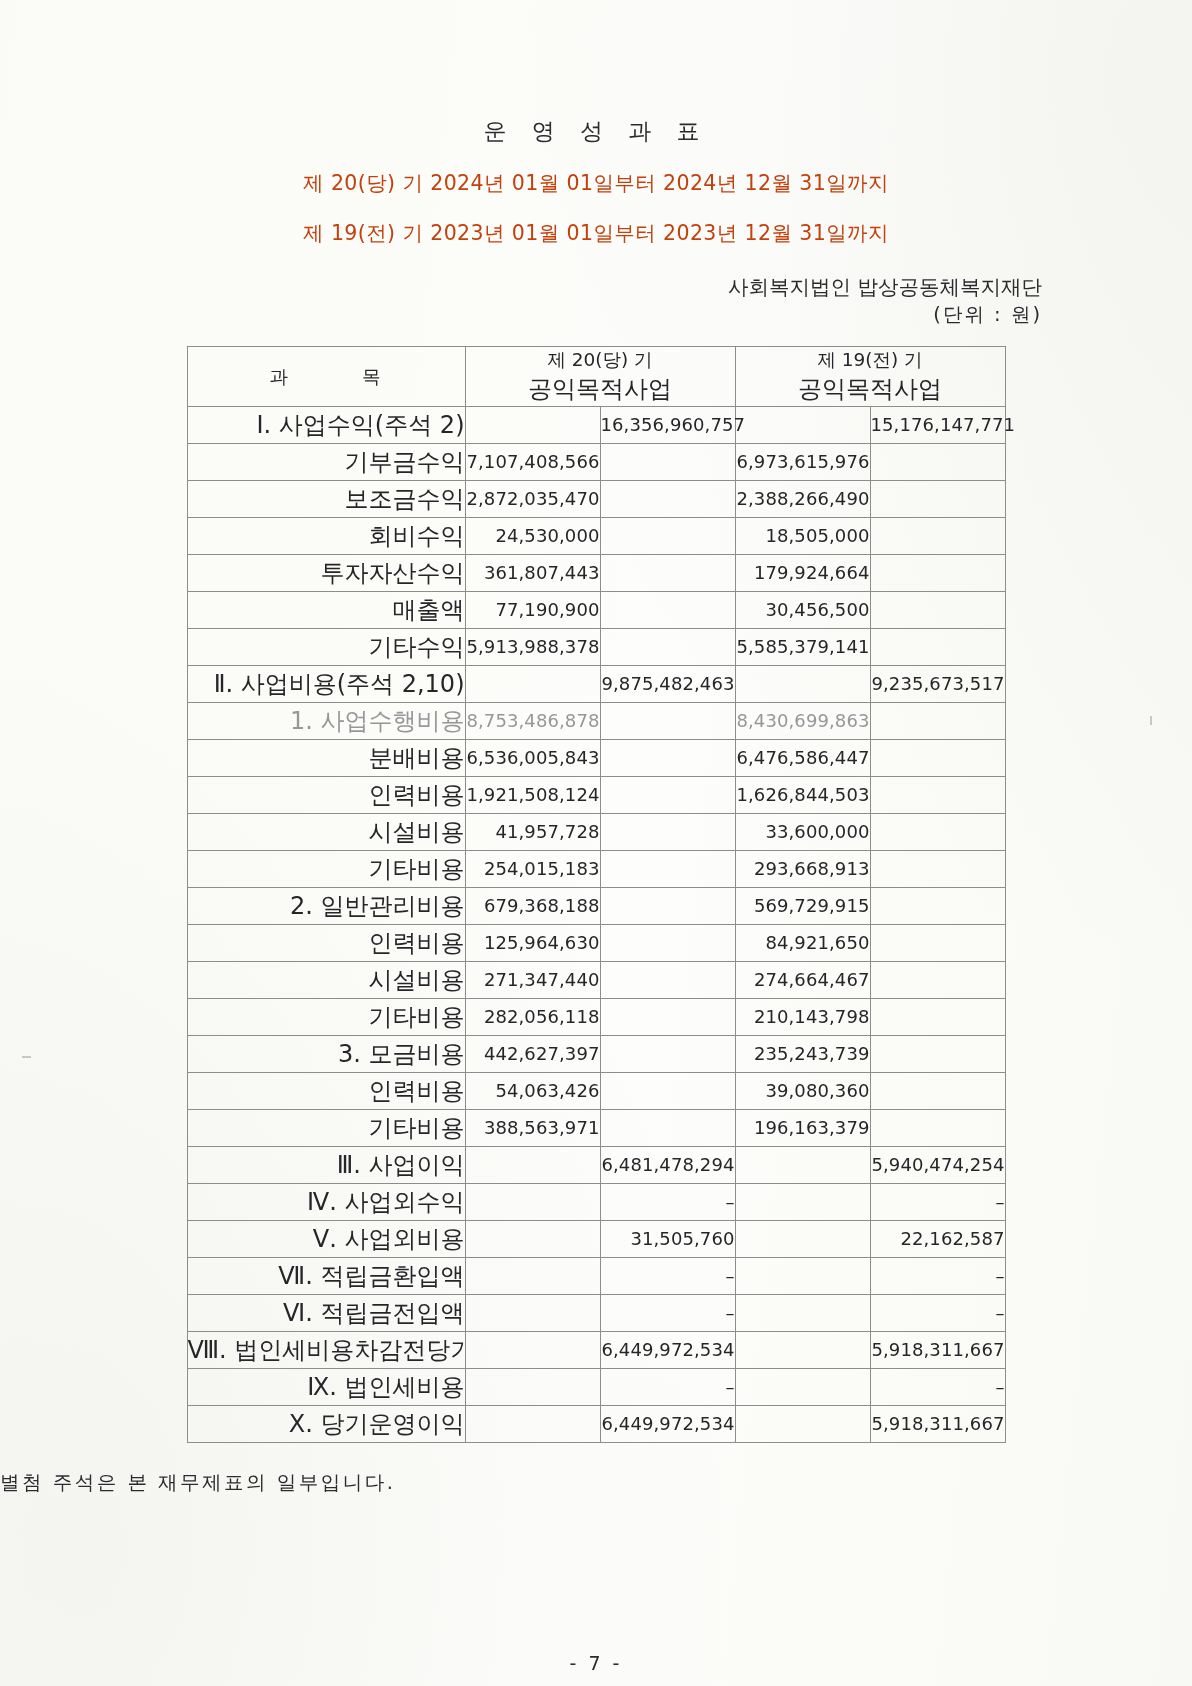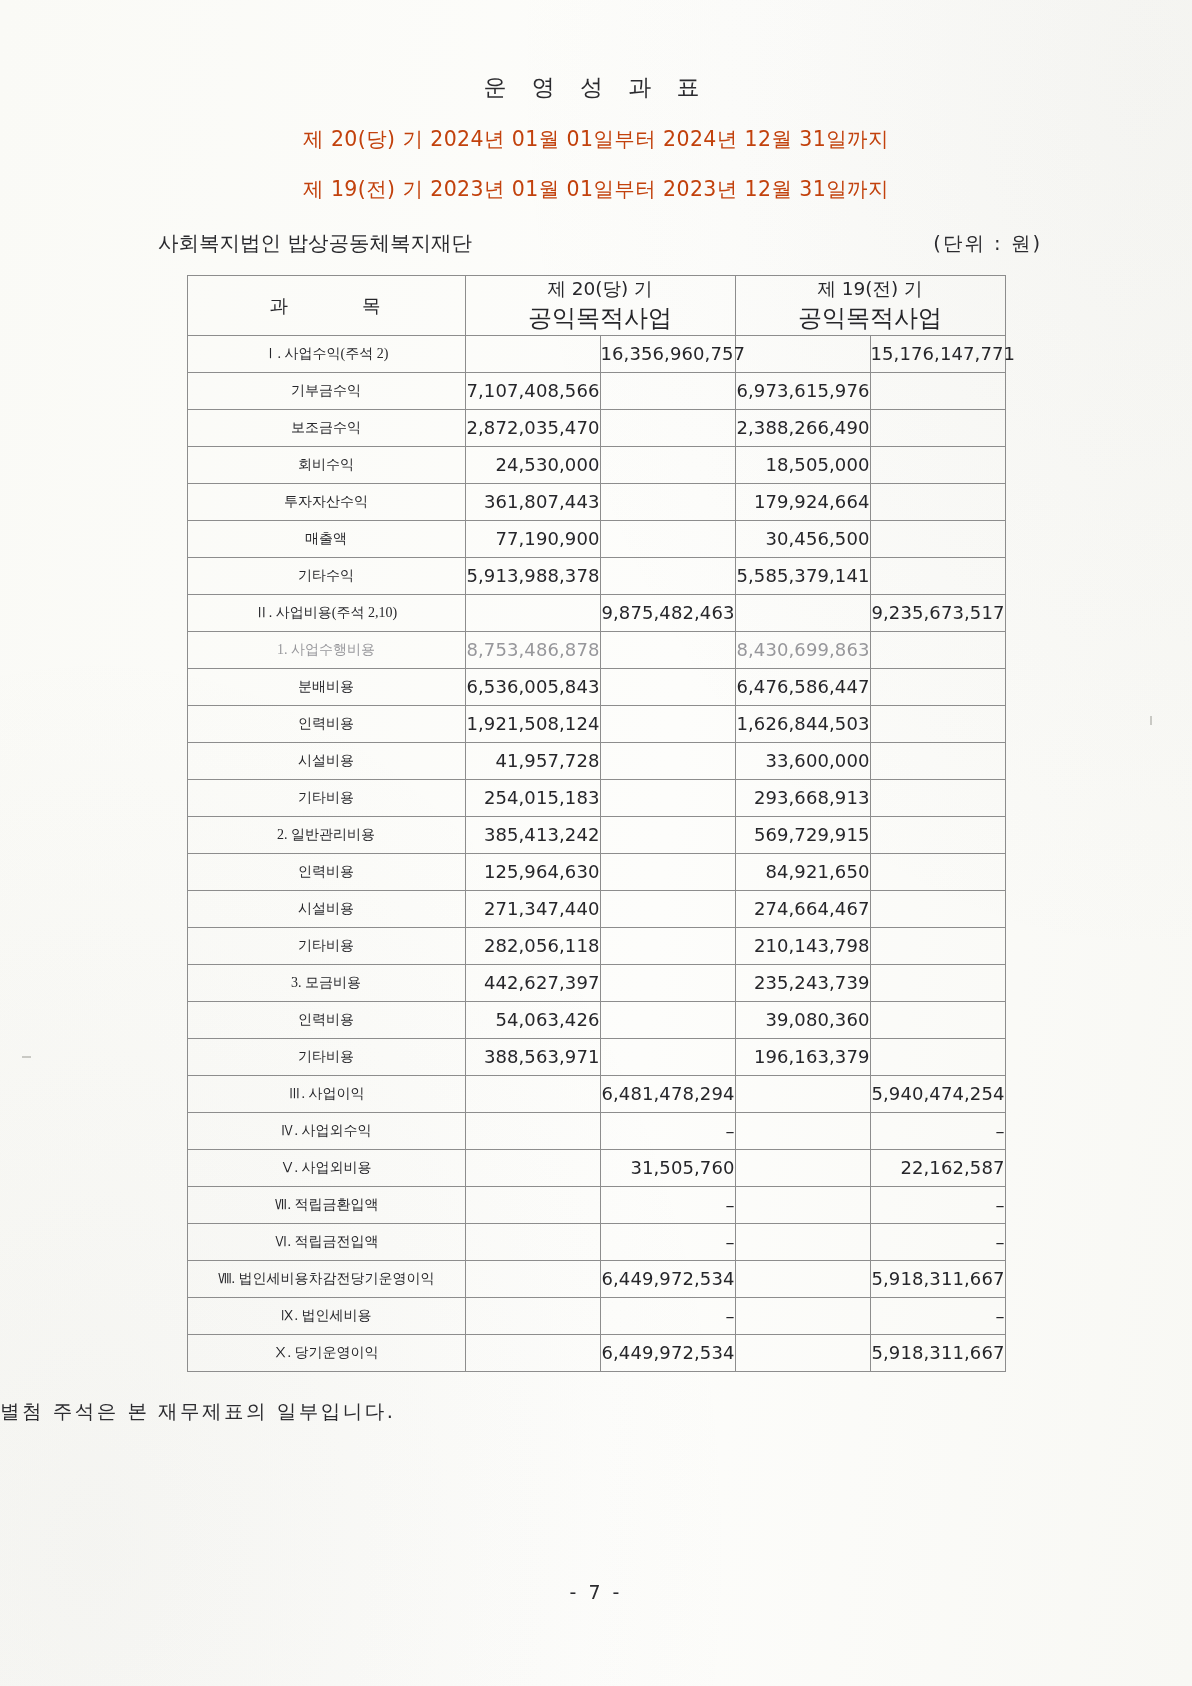"운 영 성 과 표" .doc-title { padding-top: 72px -> 116px }
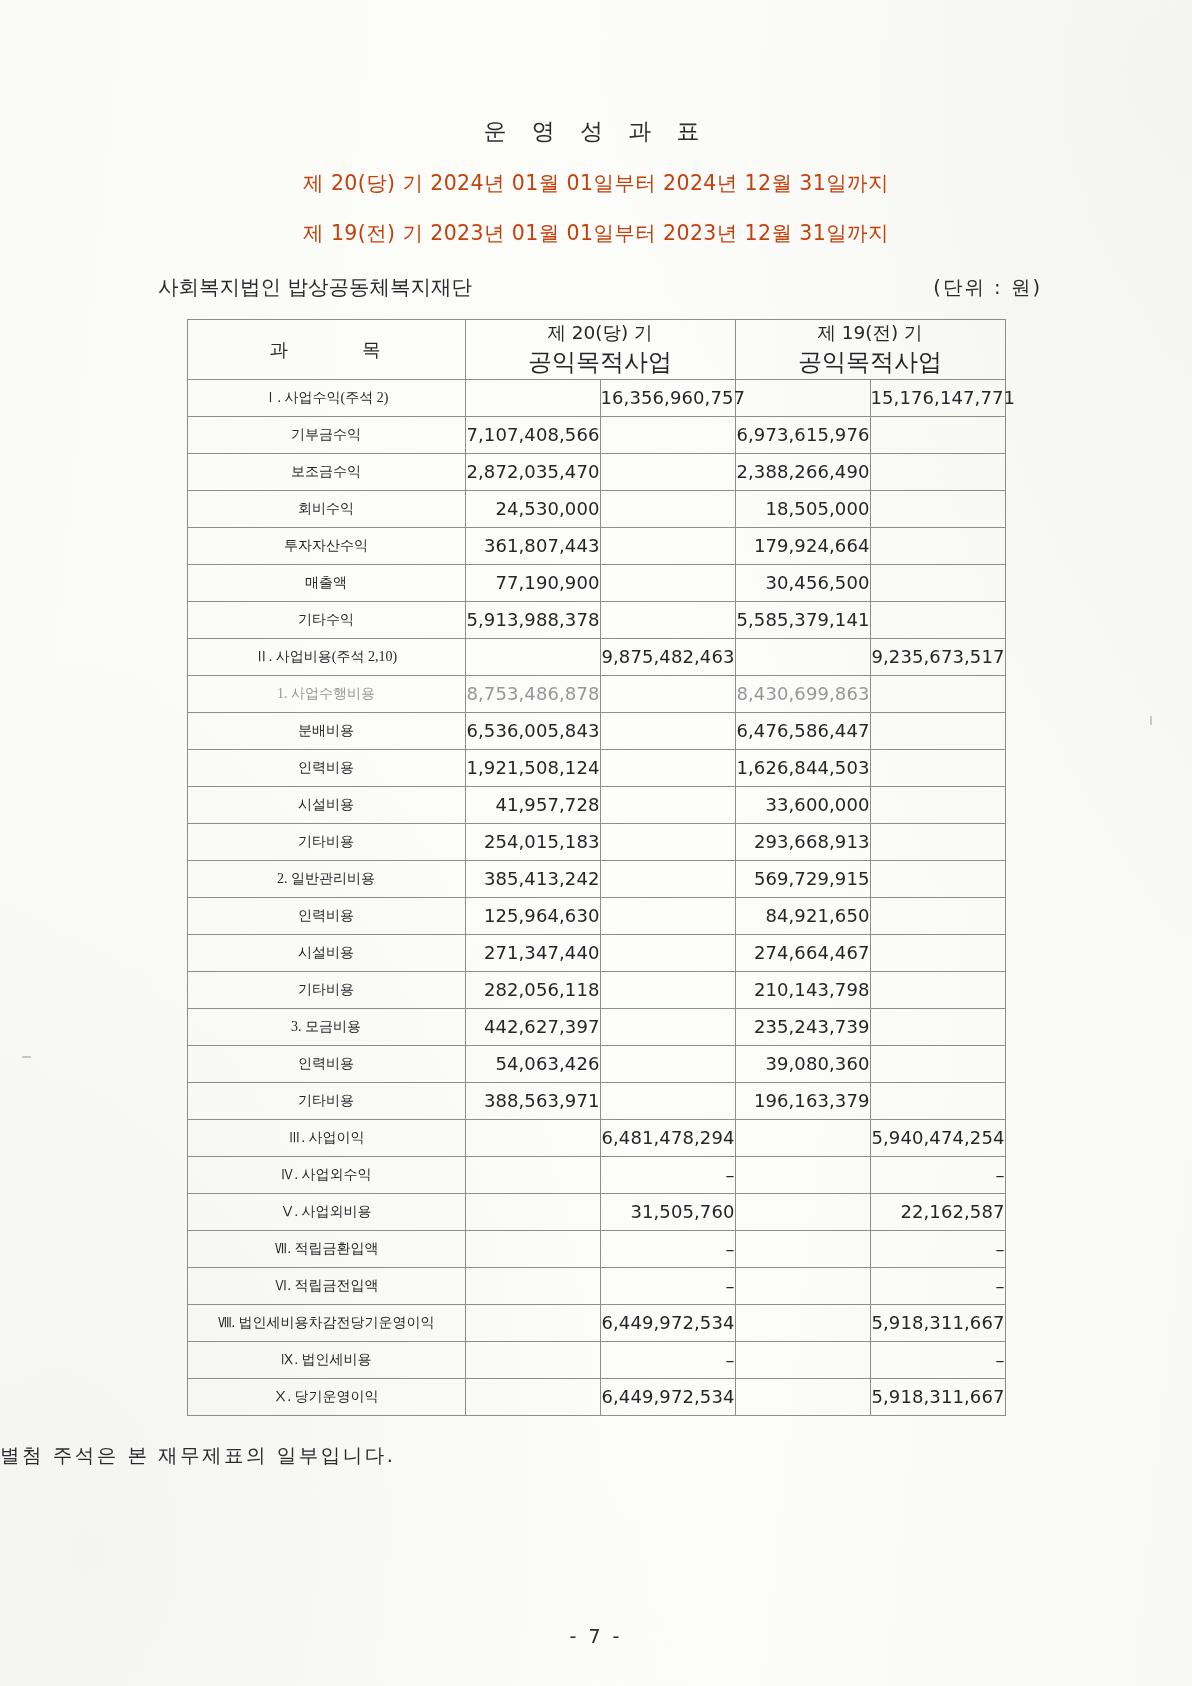"사회복지법인 밥상공동체복지재단" .meta-row { flex-direction: none -> column }
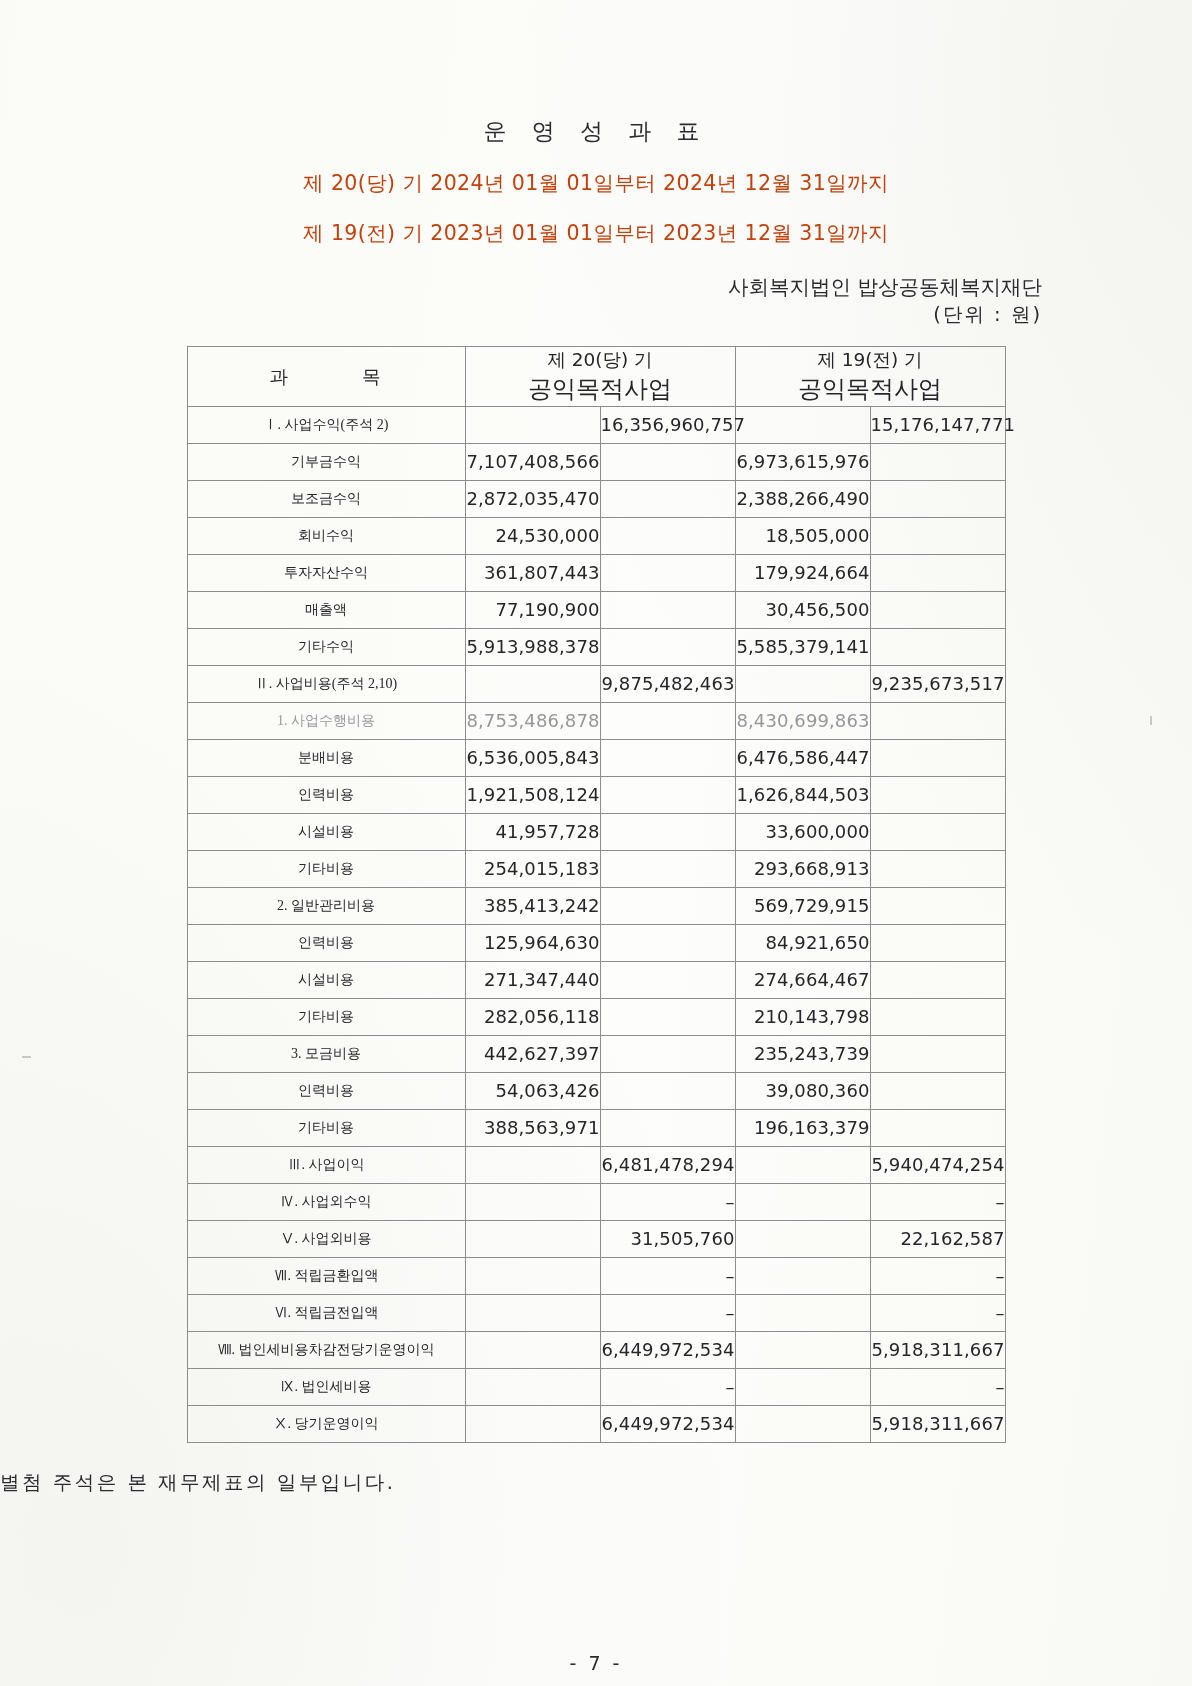"Ⅰ. 사업수익(주석 2)" .acct { font-family: Liberation Serif, serif -> none; font-size: 14px -> 24px; text-align: center -> right }
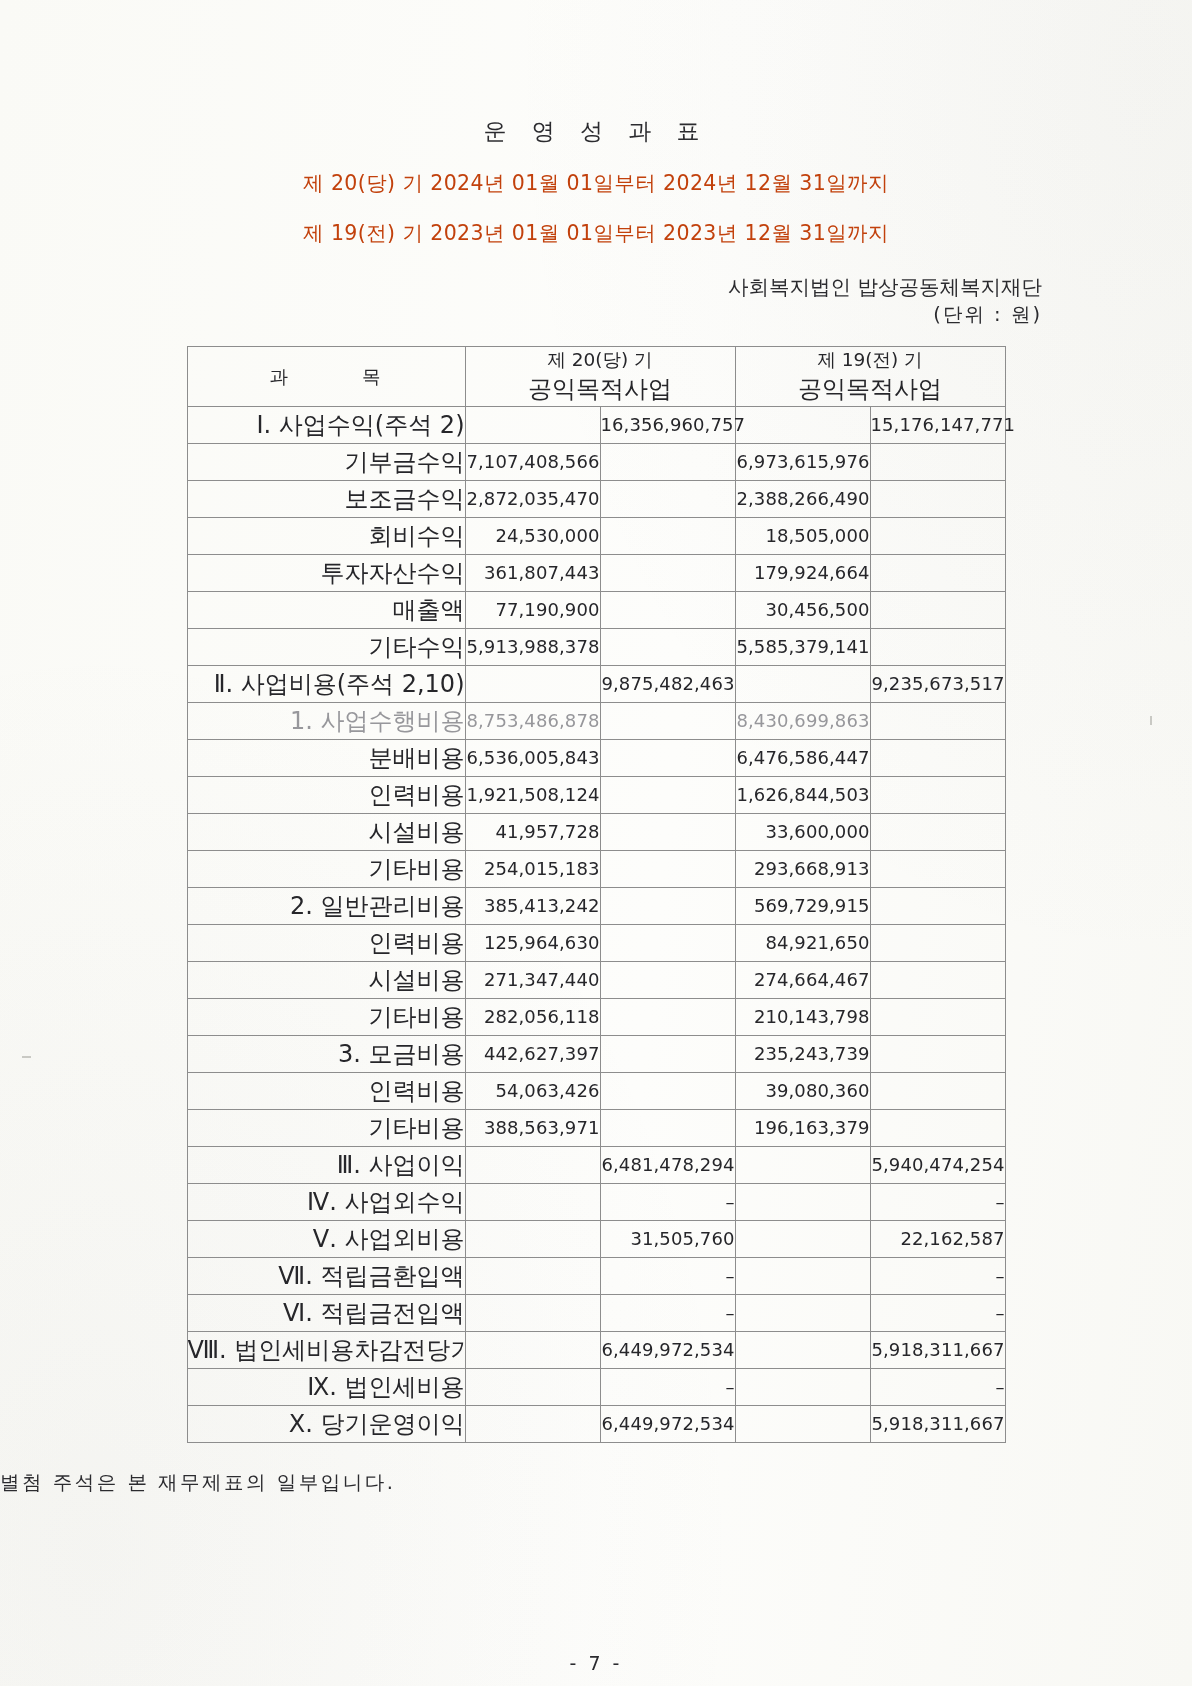"385,413,242" td.num { text: 385,413,242 -> 679,368,188 }
